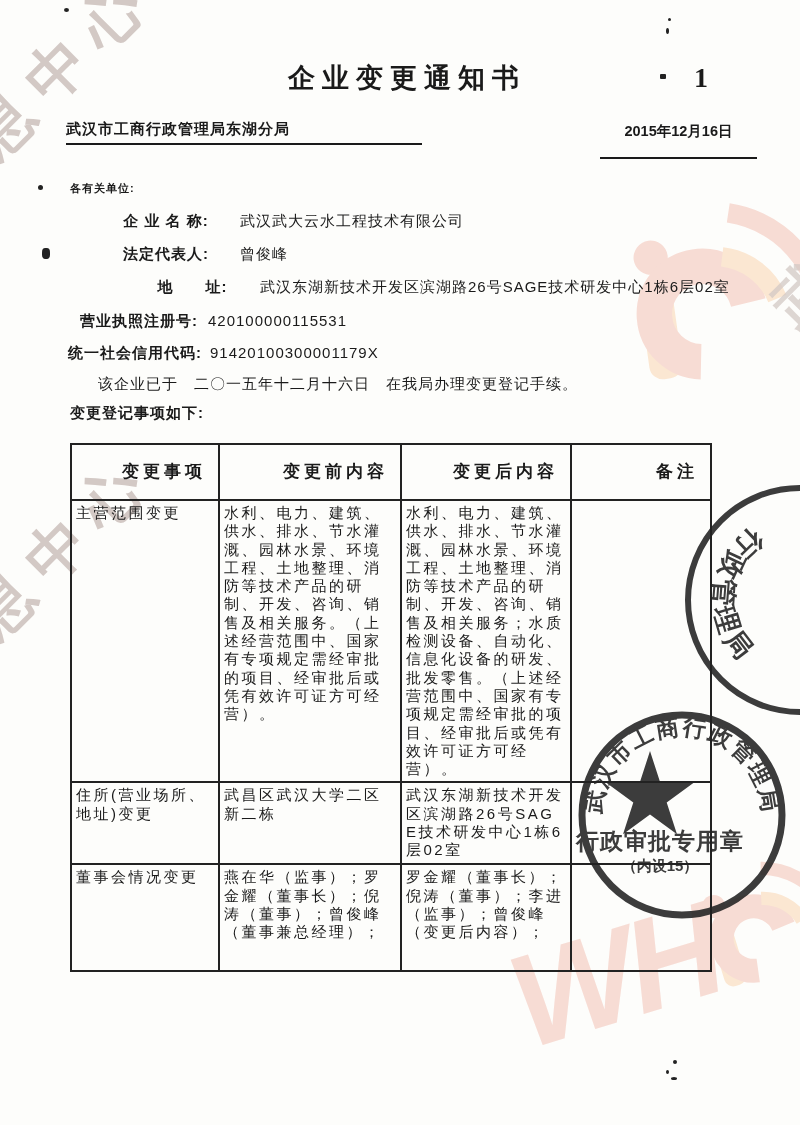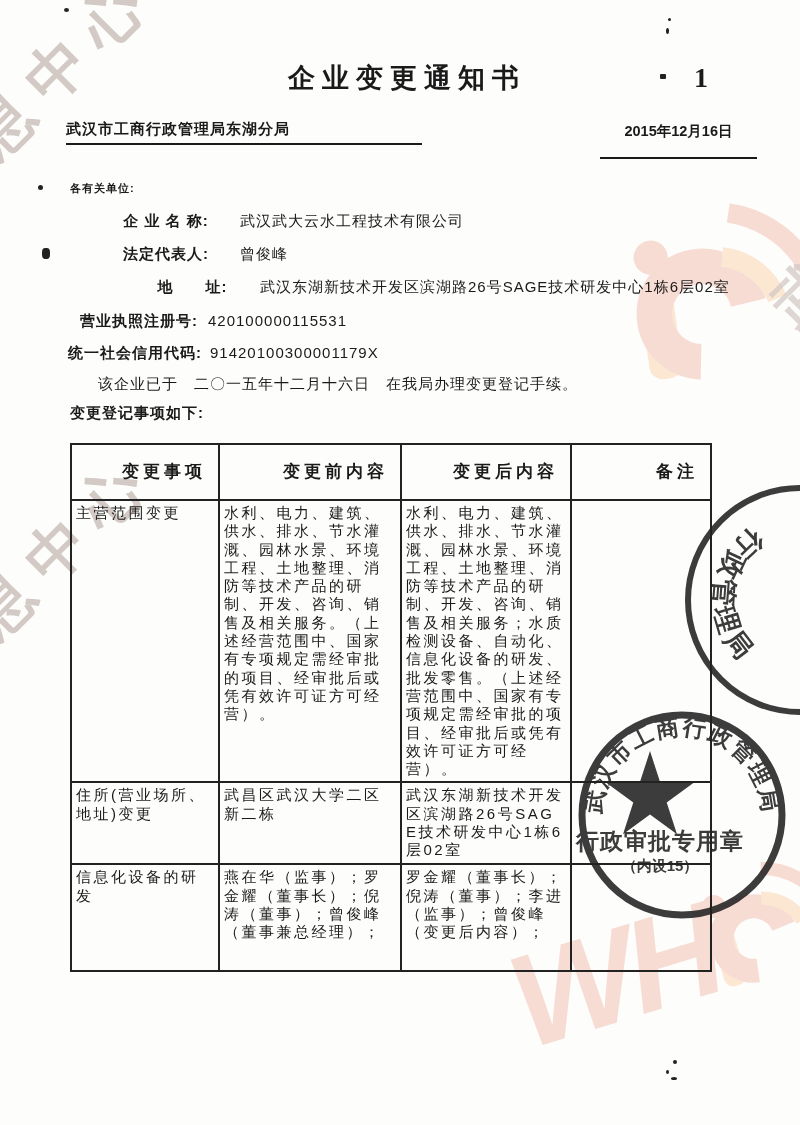"信息化设备的研发" td.mid { text: 信息化设备的研发 -> 董事会情况变更 }
